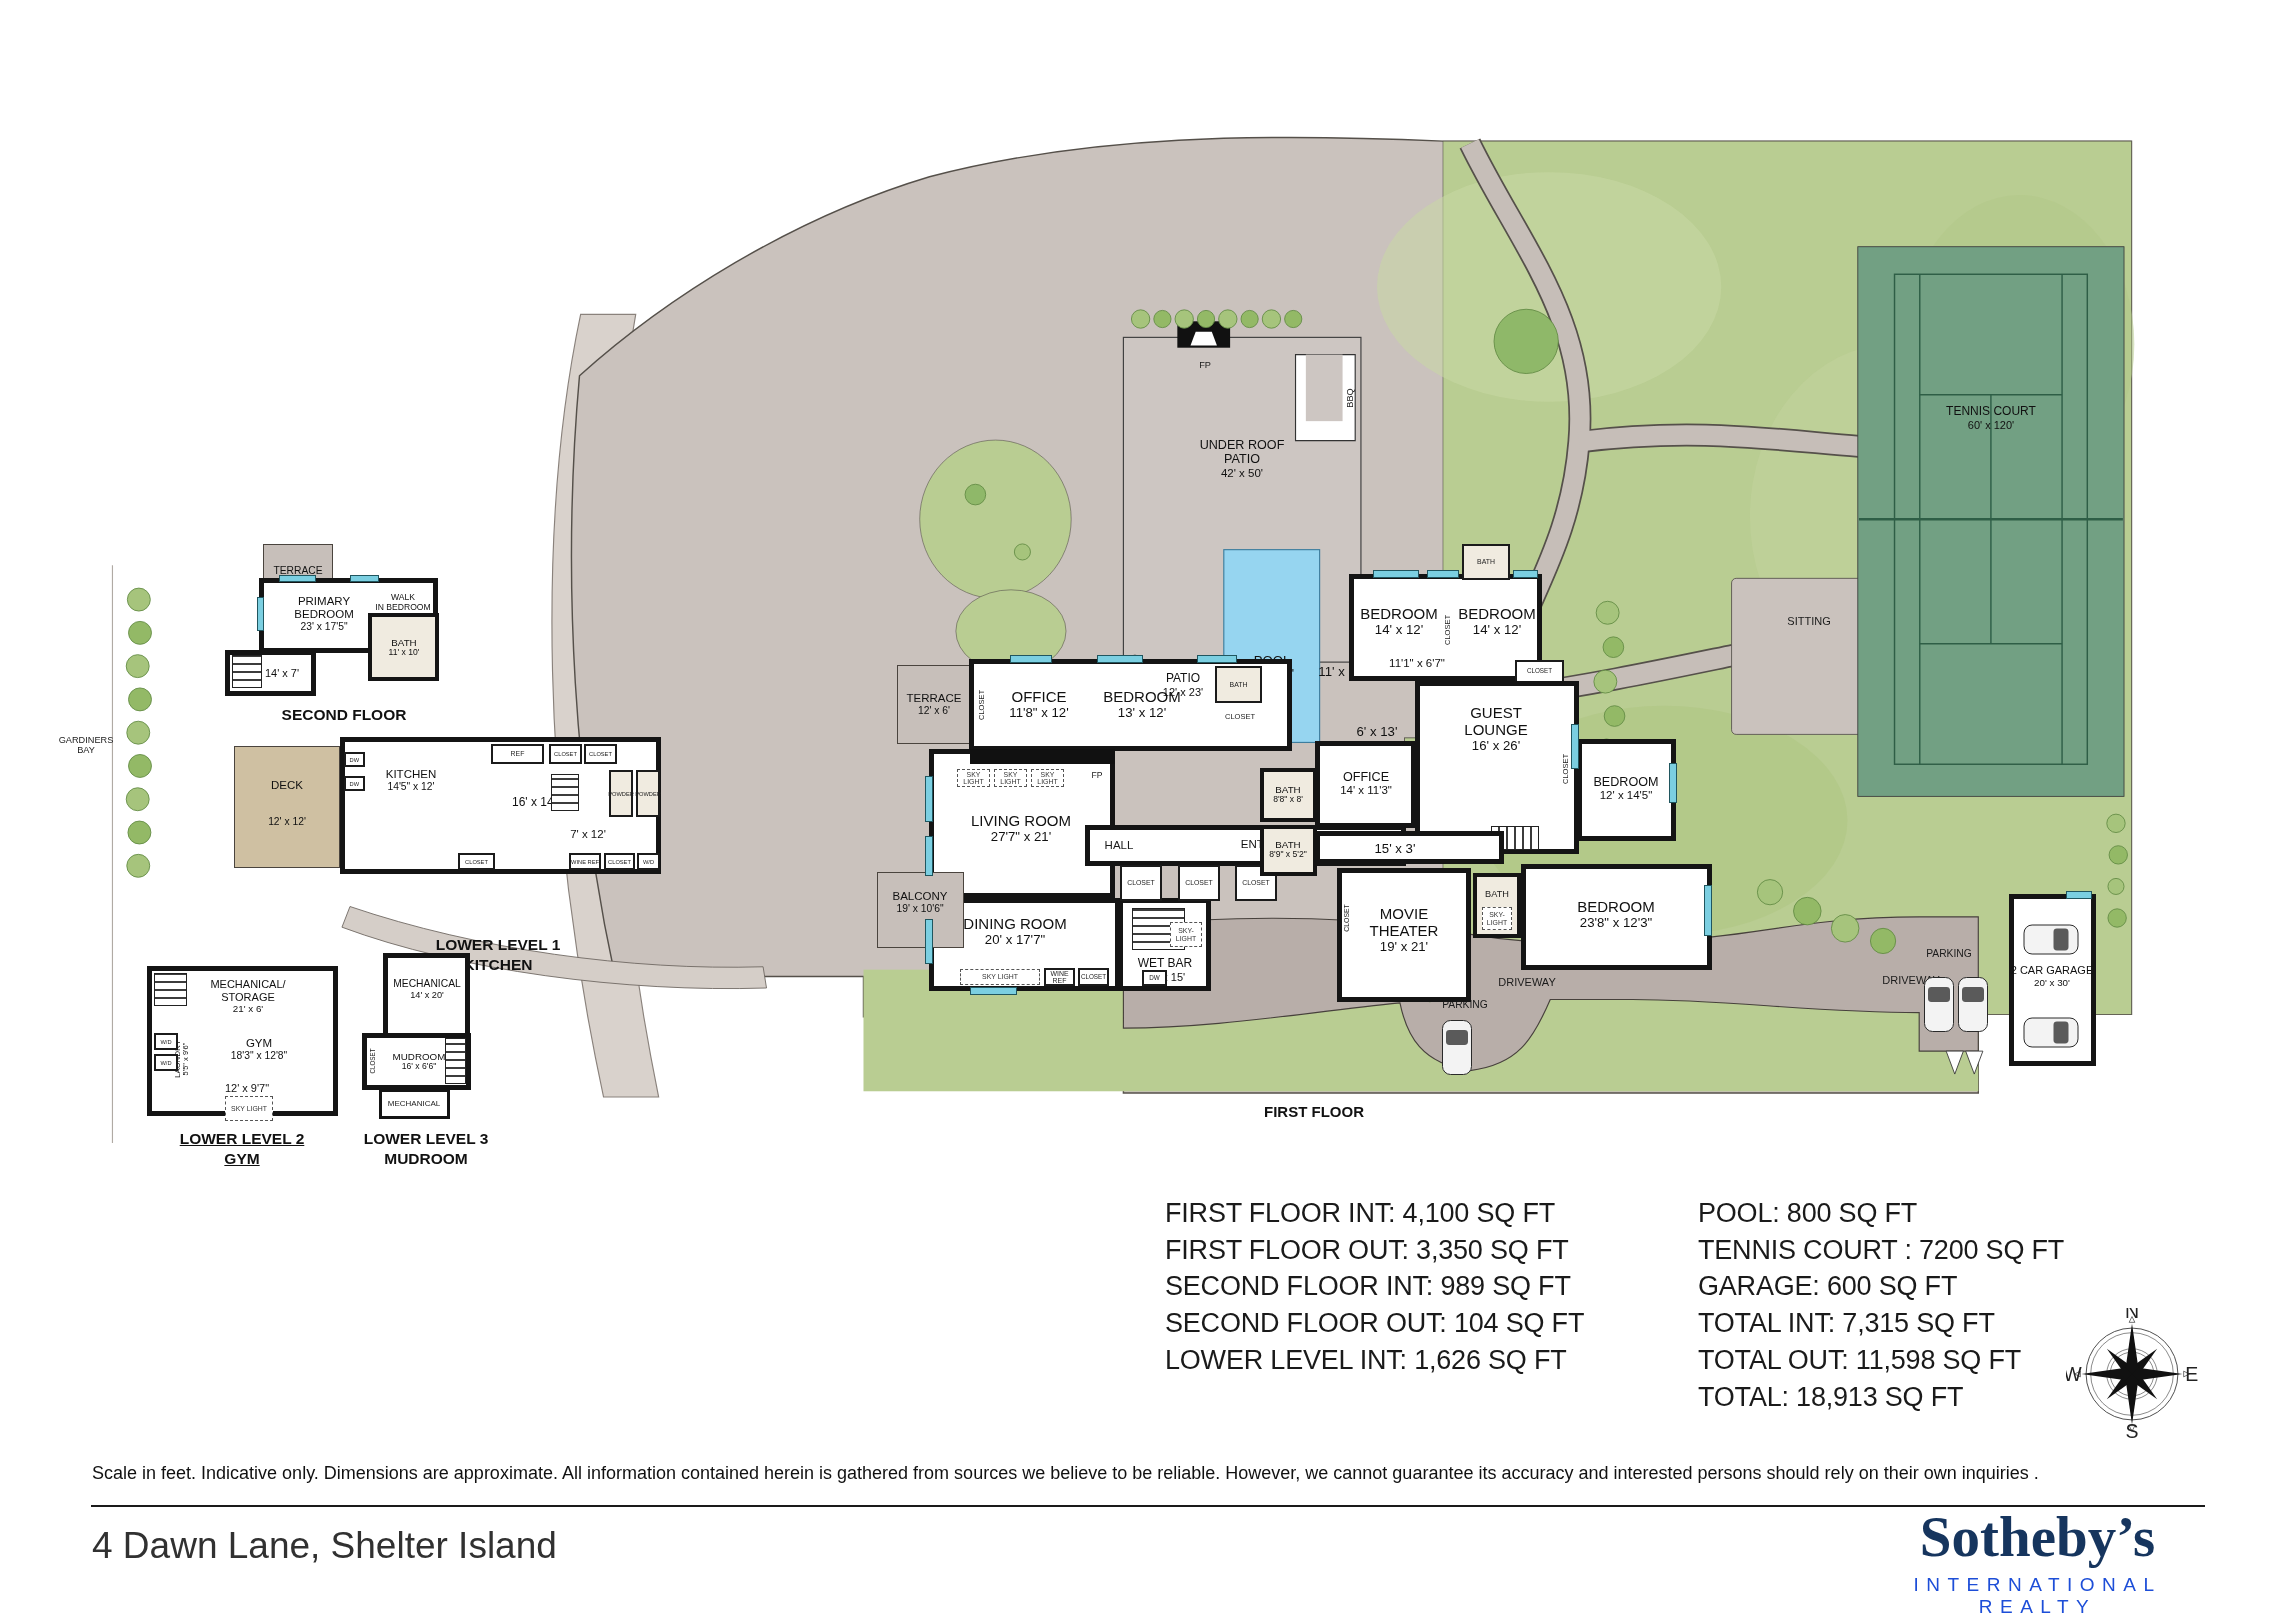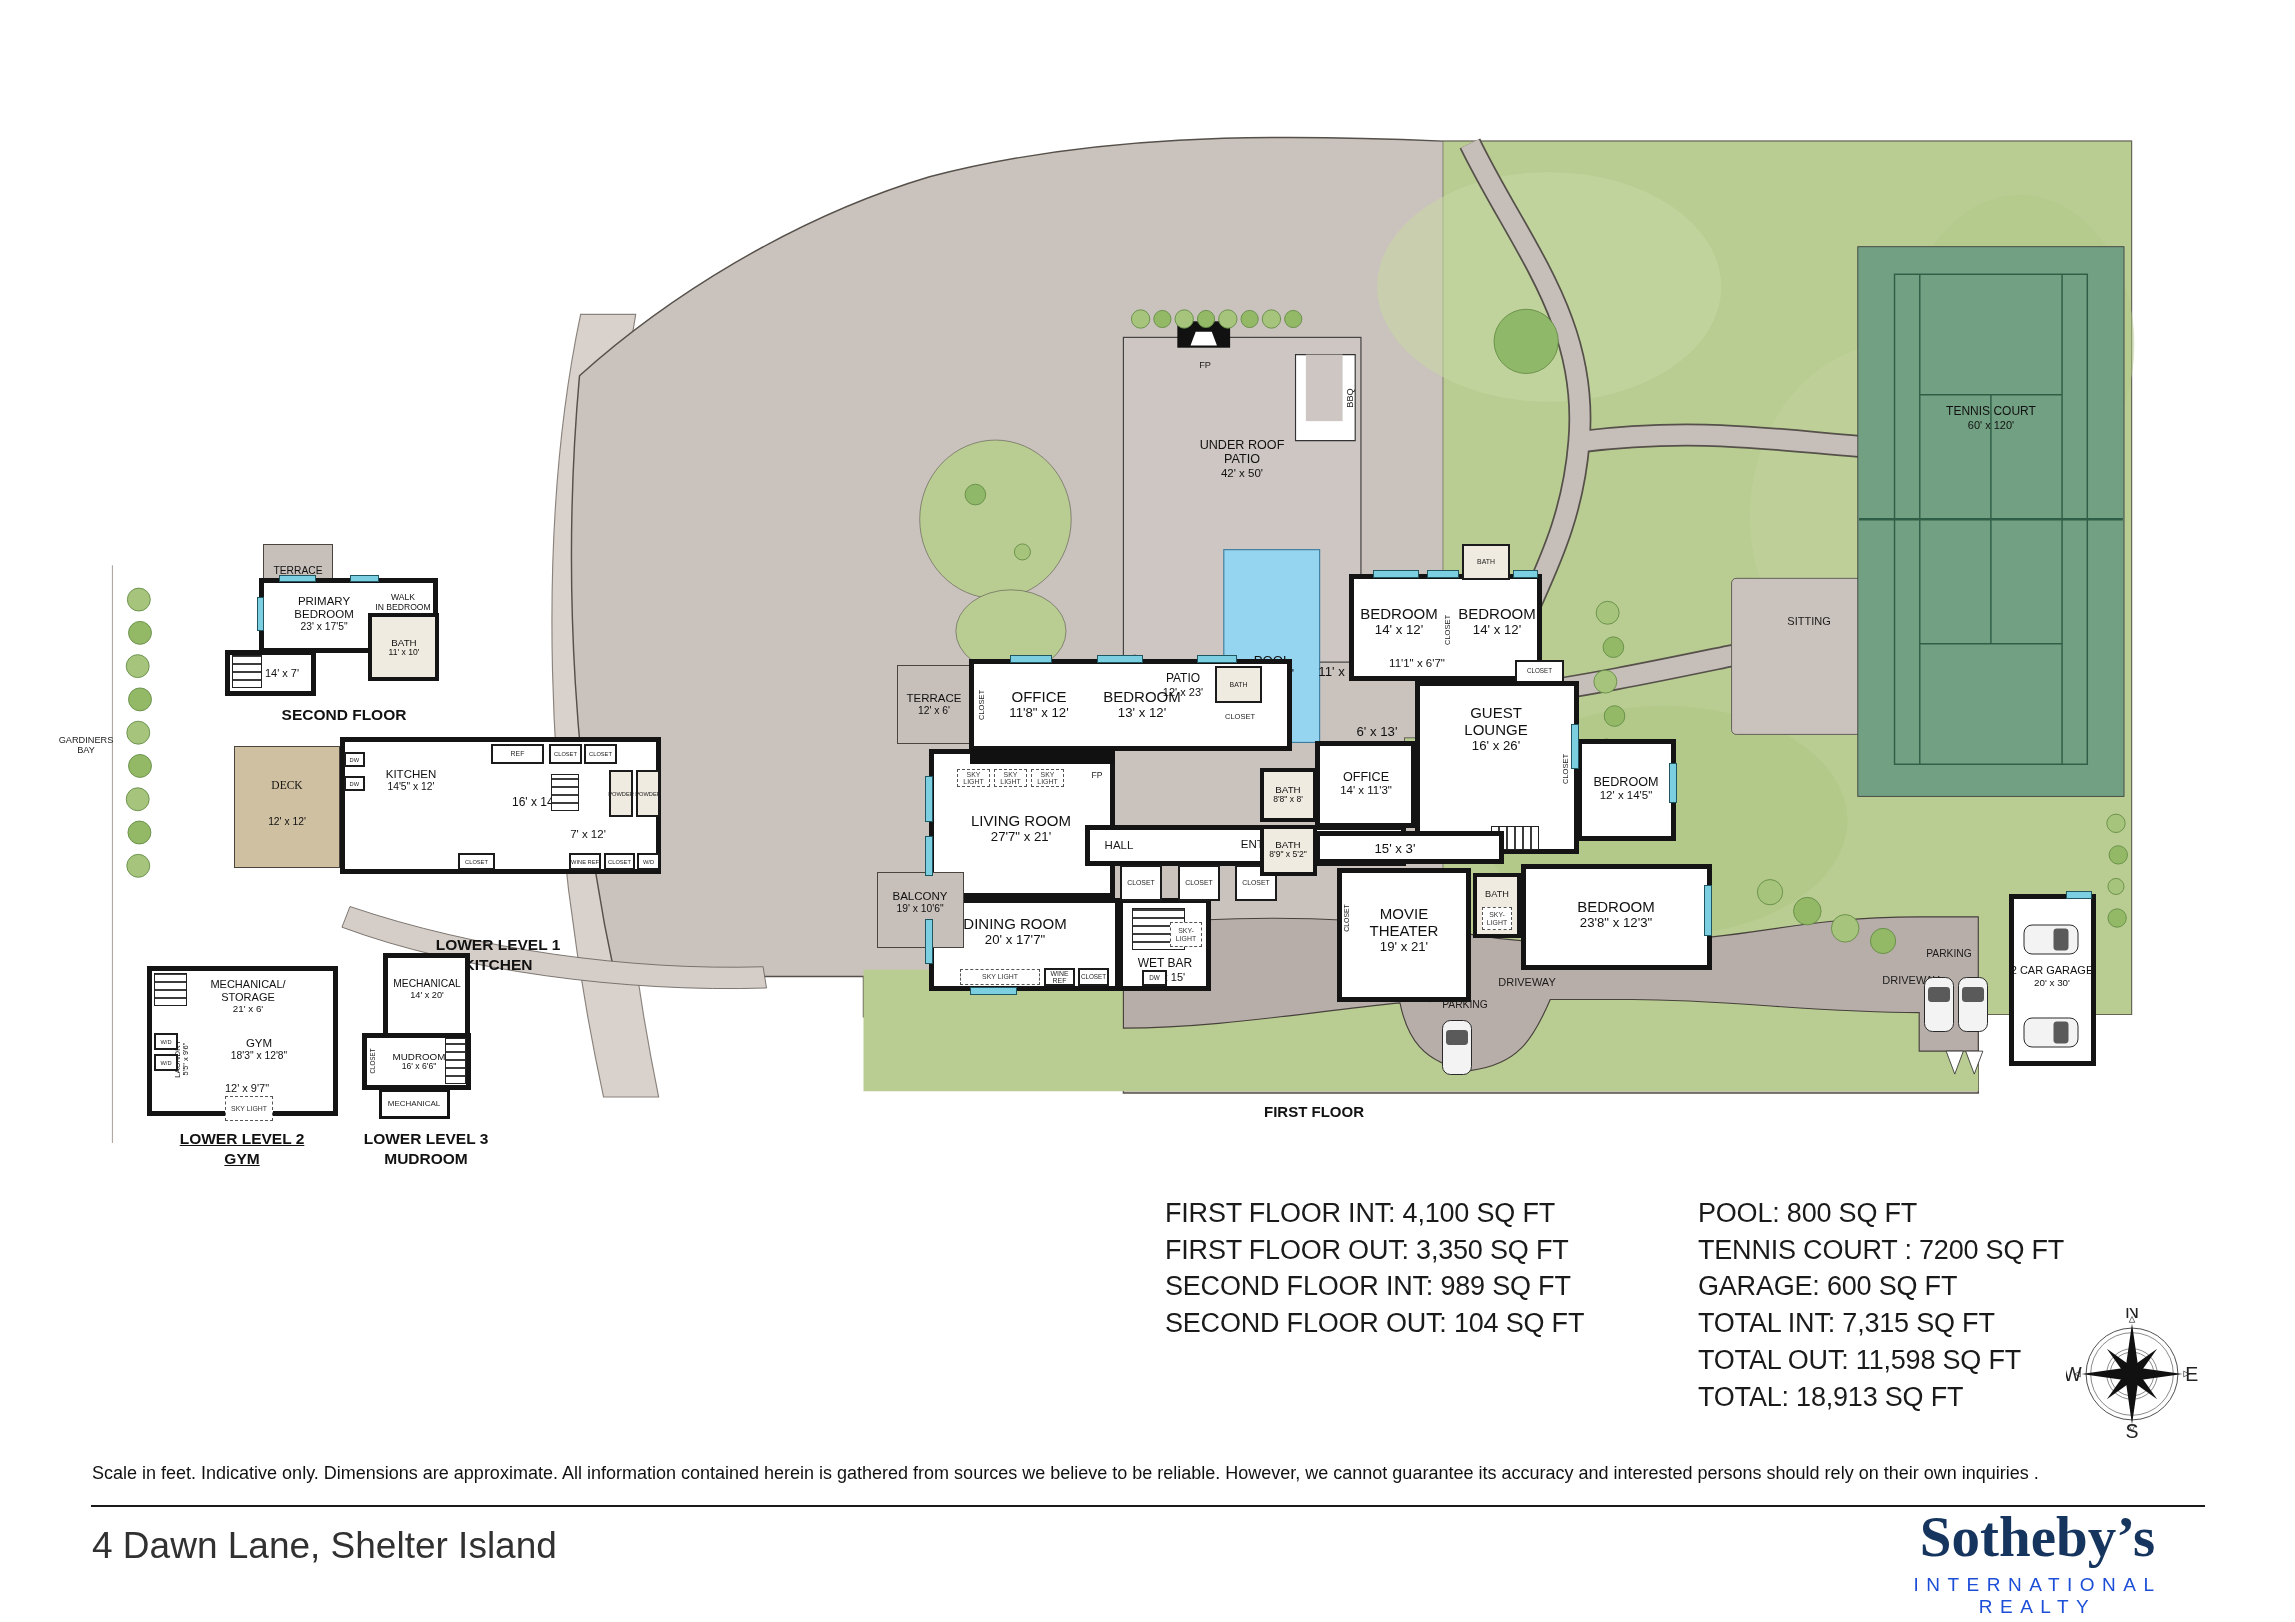"DECK" span.nm { font-family: Liberation Serif, serif -> none }
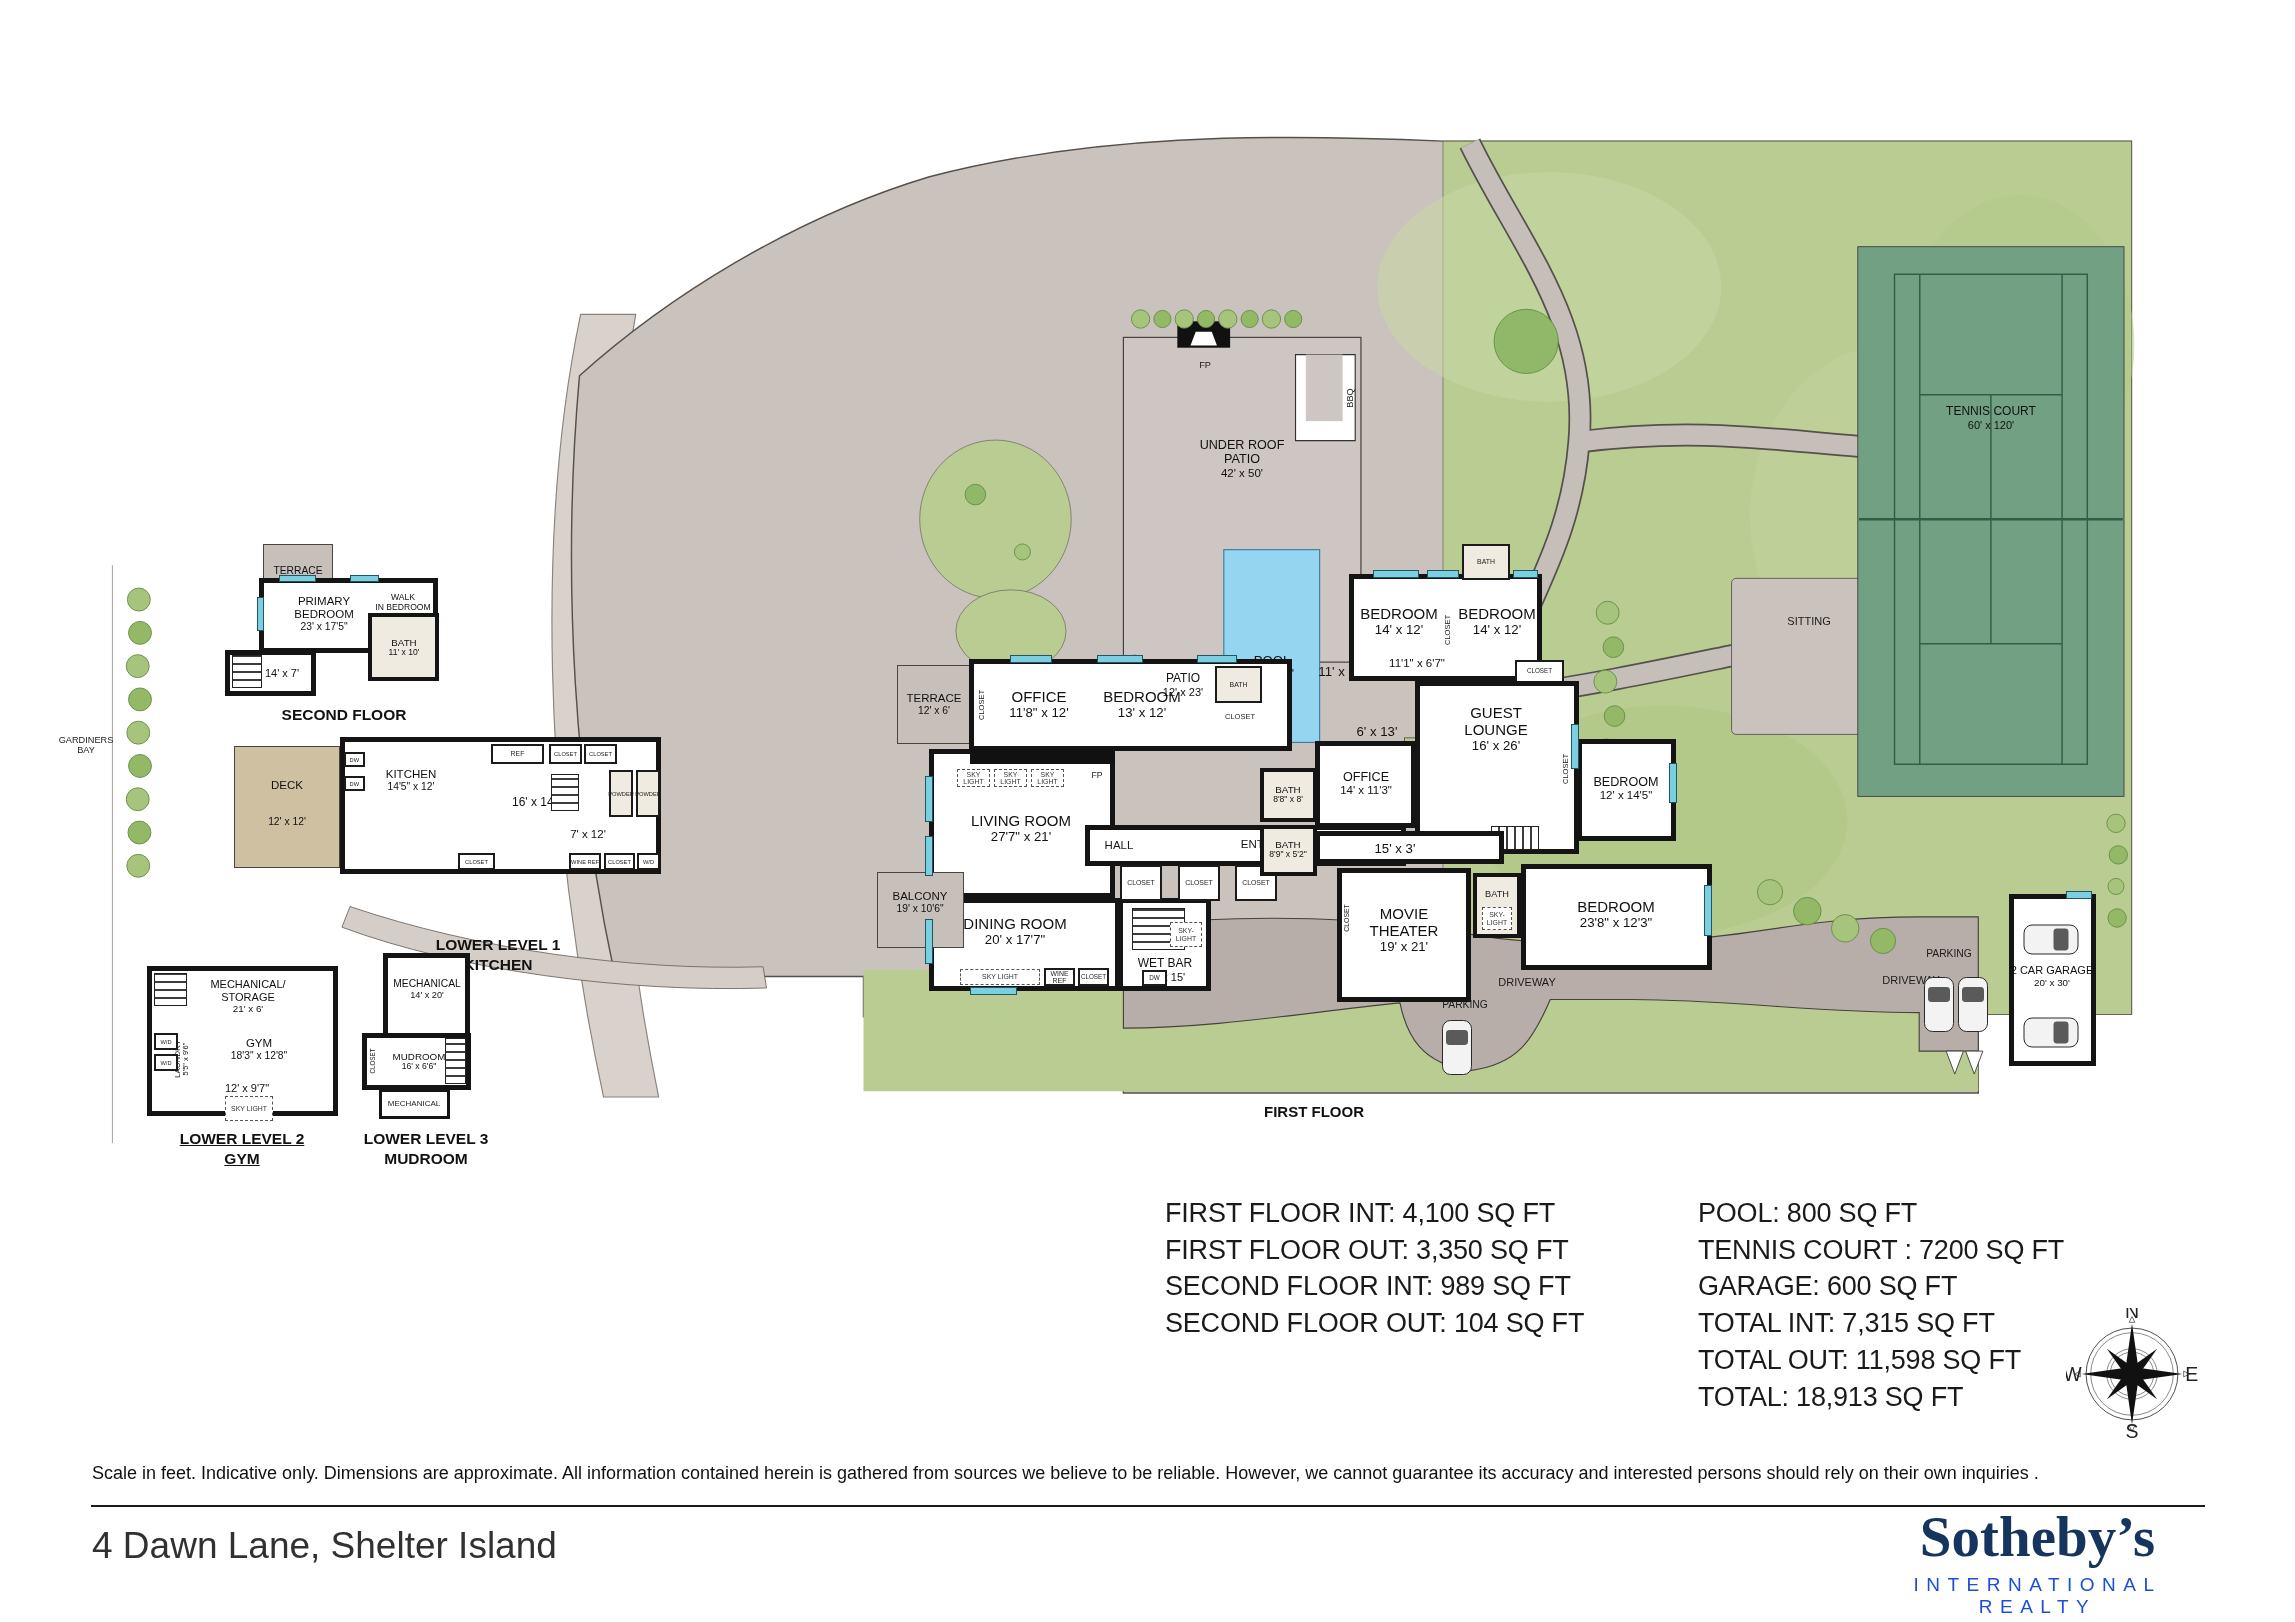"LOWER LEVEL INT: 1,626 SQ" div { html: none -> <div>LOWER LEVEL INT: 1,626 SQ FT</div> }
